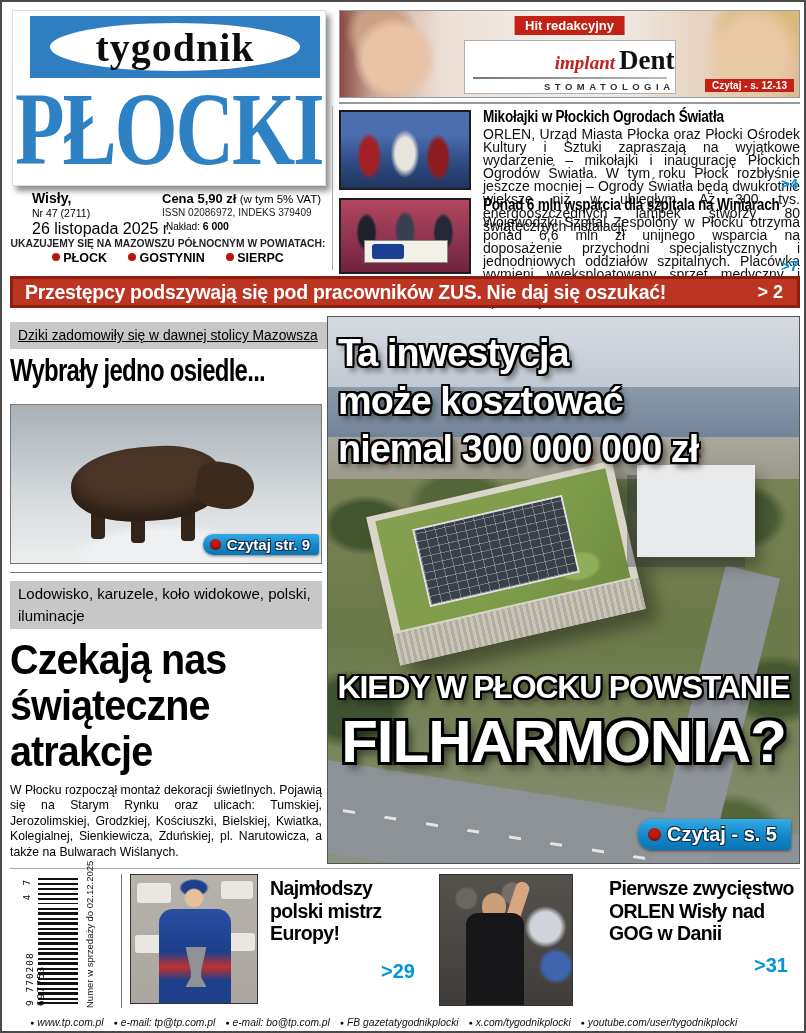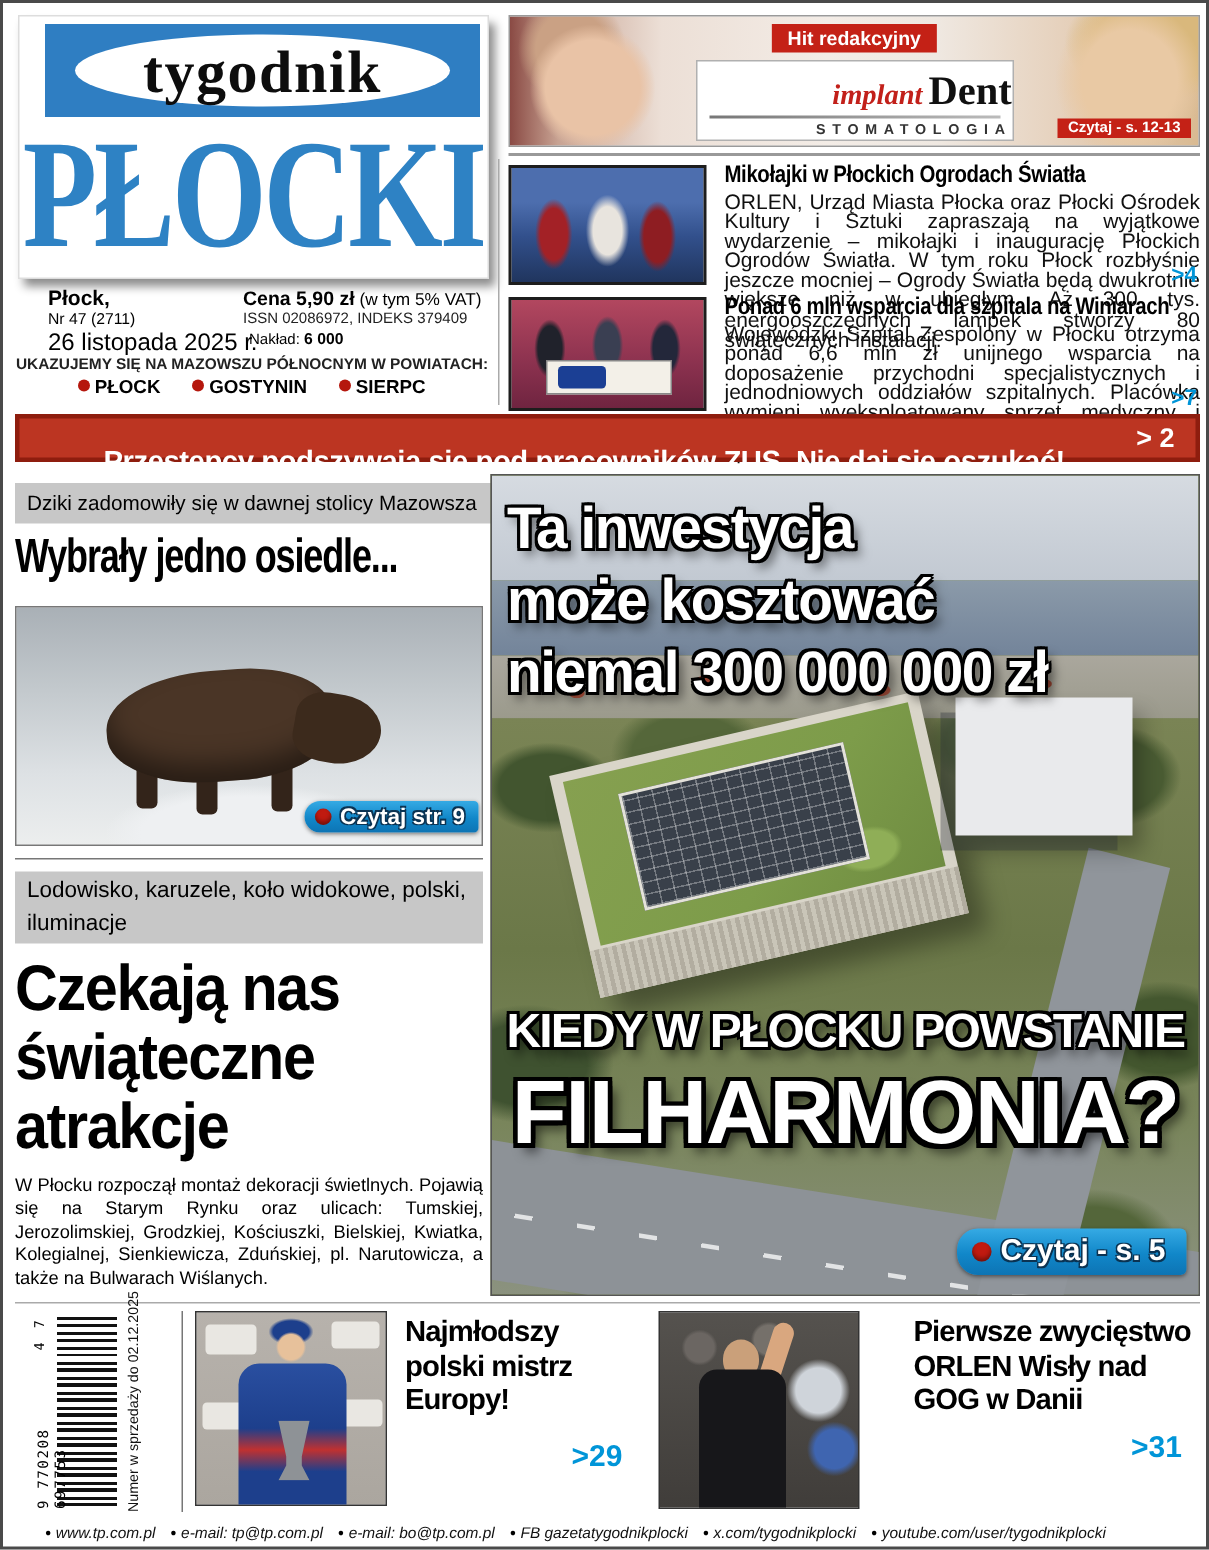"Płock," div.abs { text: Płock -> Wisły }
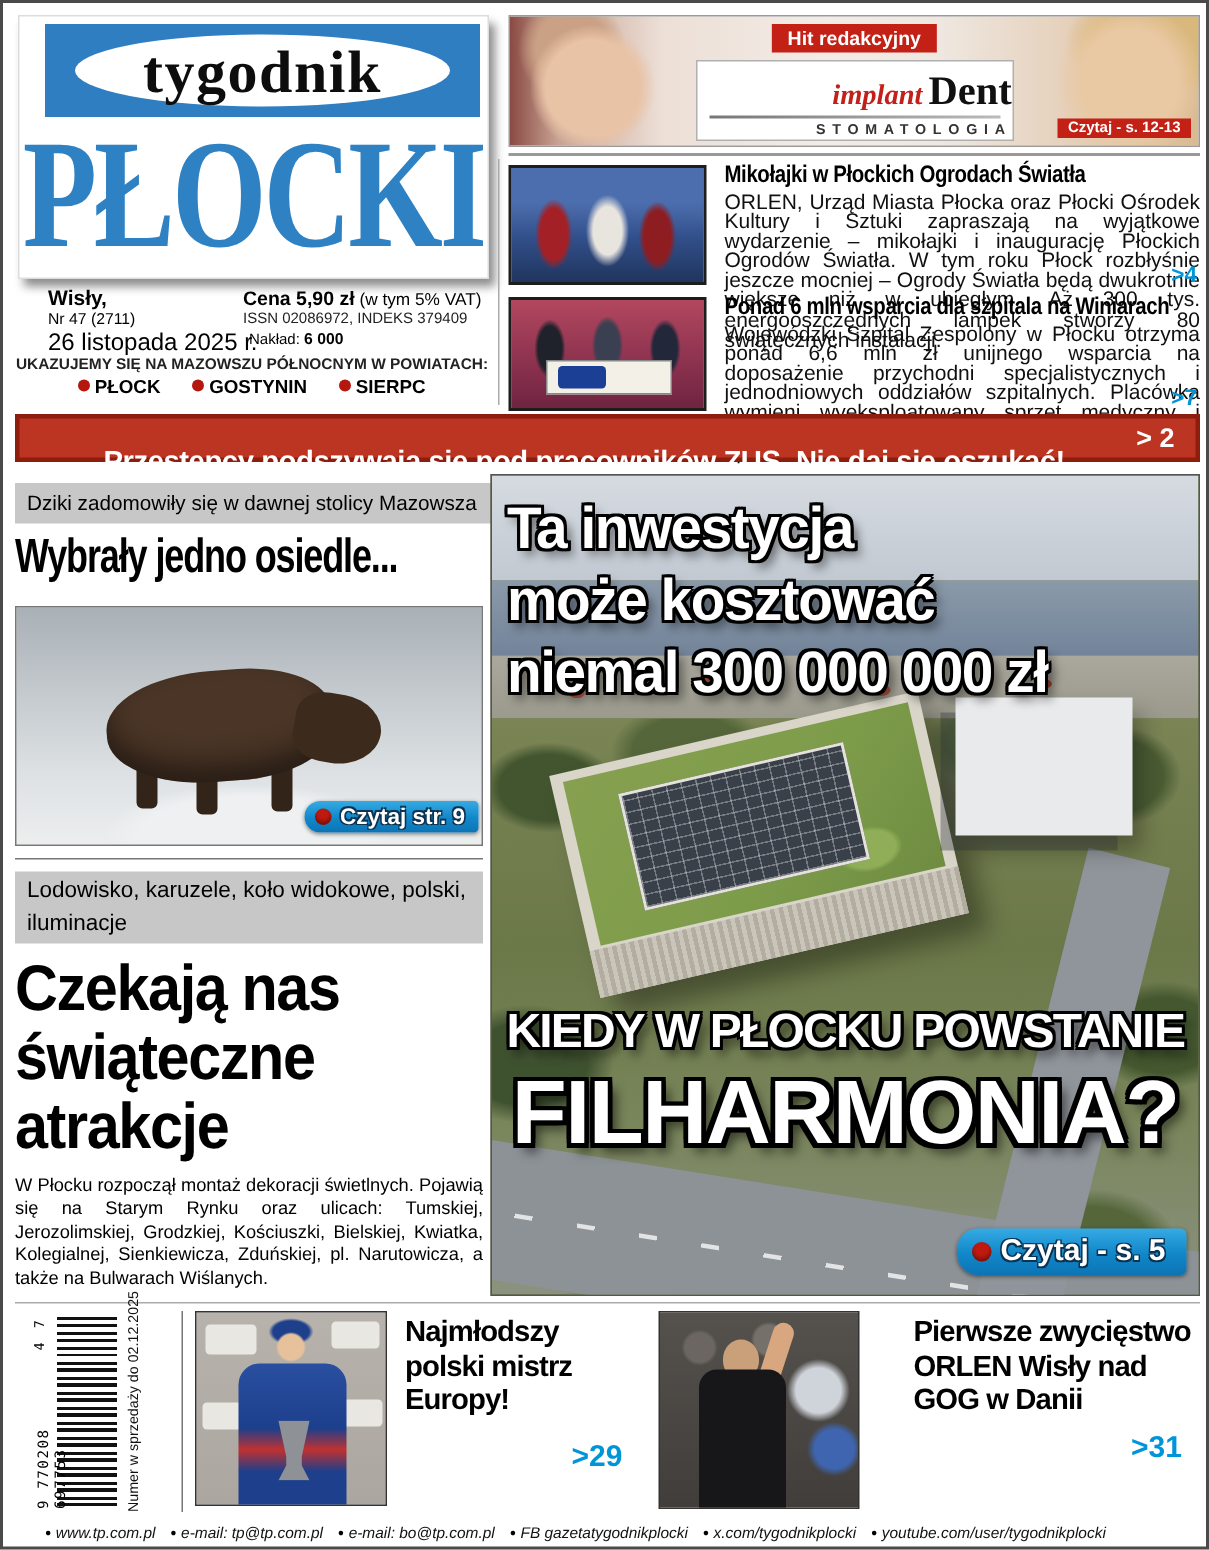"Przestępcy podszywają się pod" .alert-text { margin-left: 44px -> none; top: 18px -> 2px }
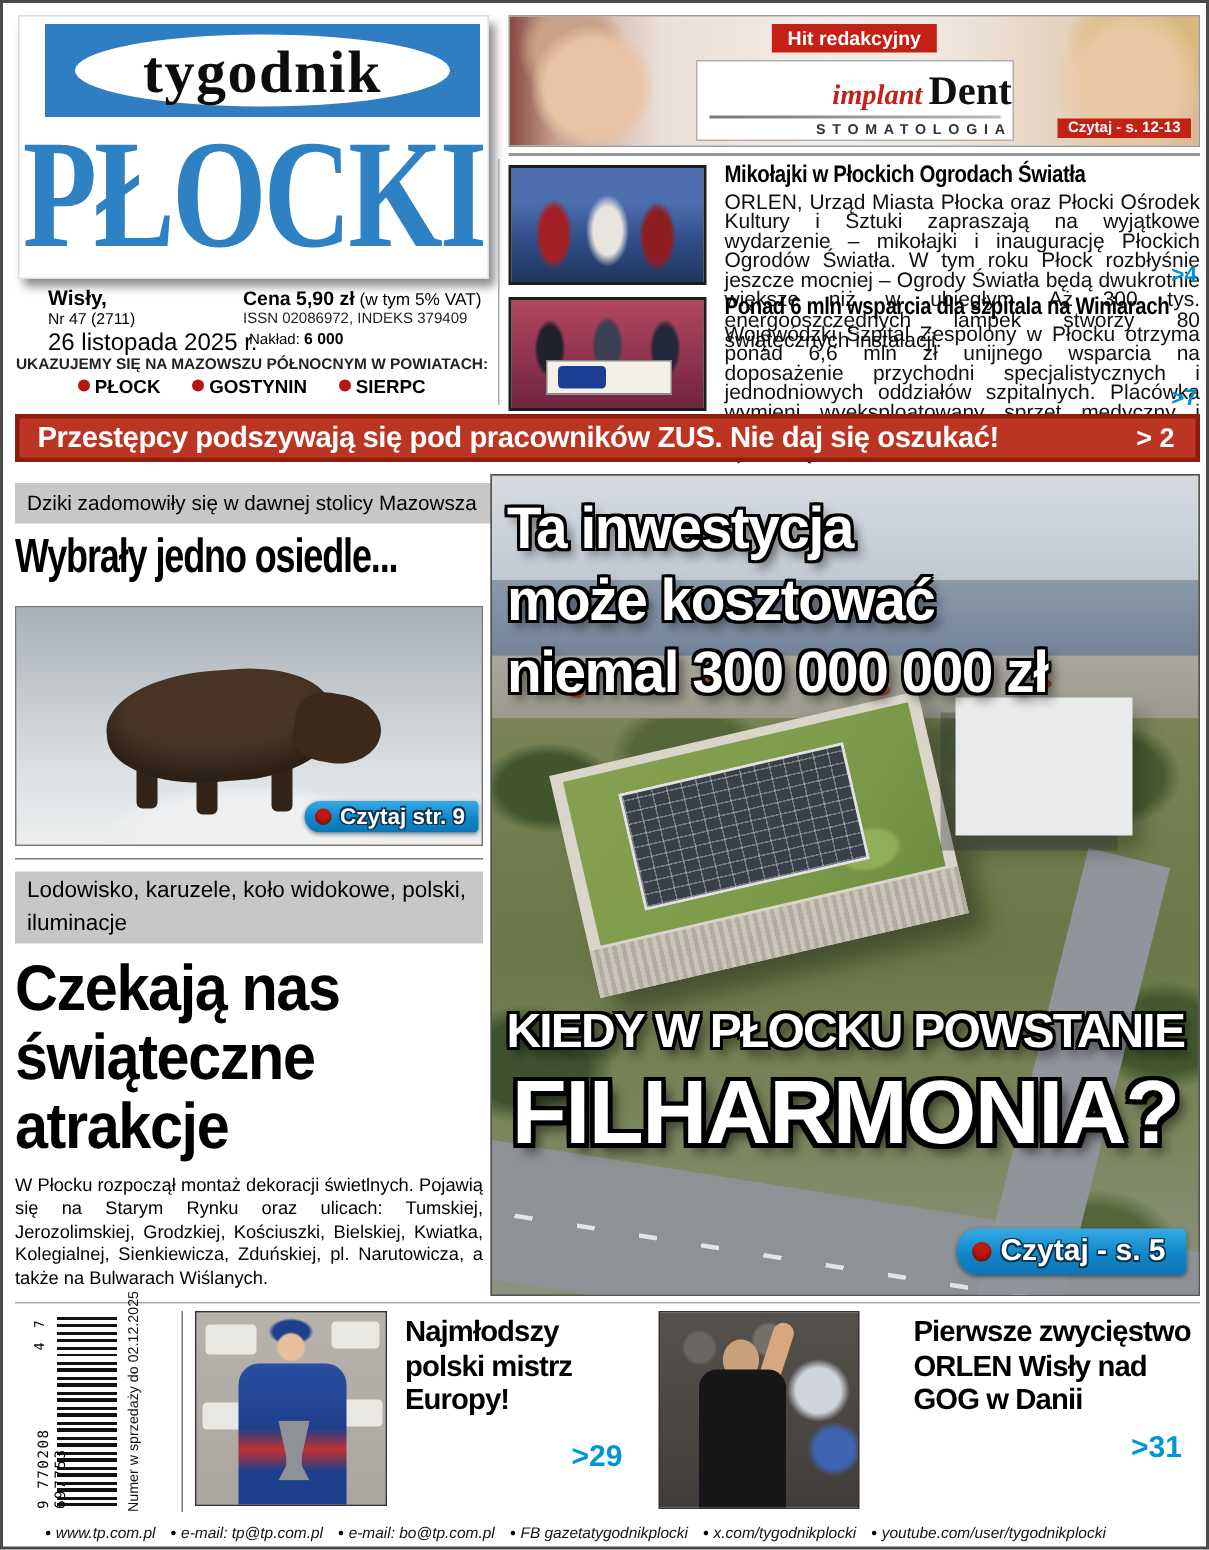"Dziki zadomowiły się w dawnej" .kicker1 { text-decoration: none -> underline }
